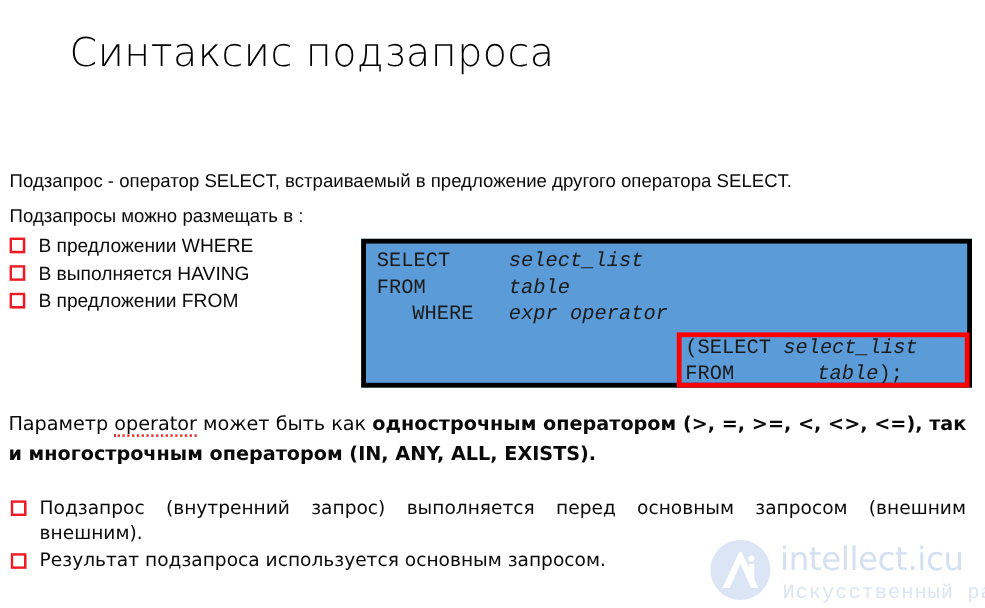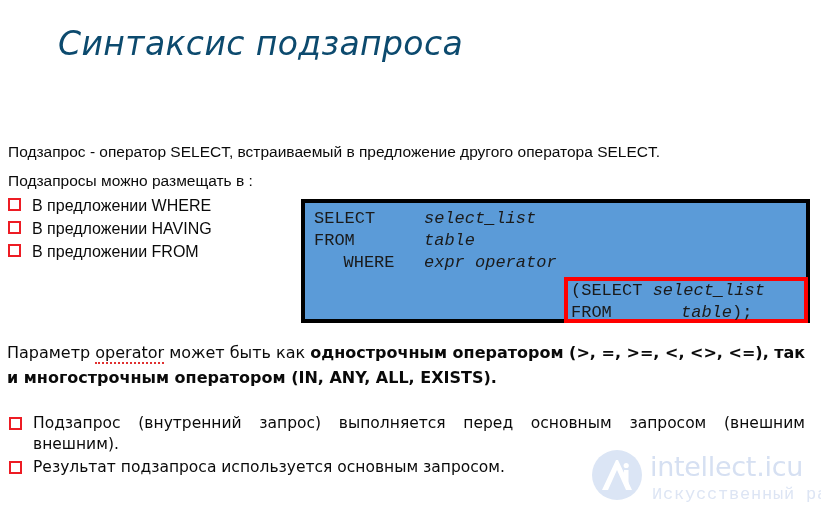"Синтаксис подзапроса" .title { color: #0c4a6e -> #000000; font-style: italic -> none }
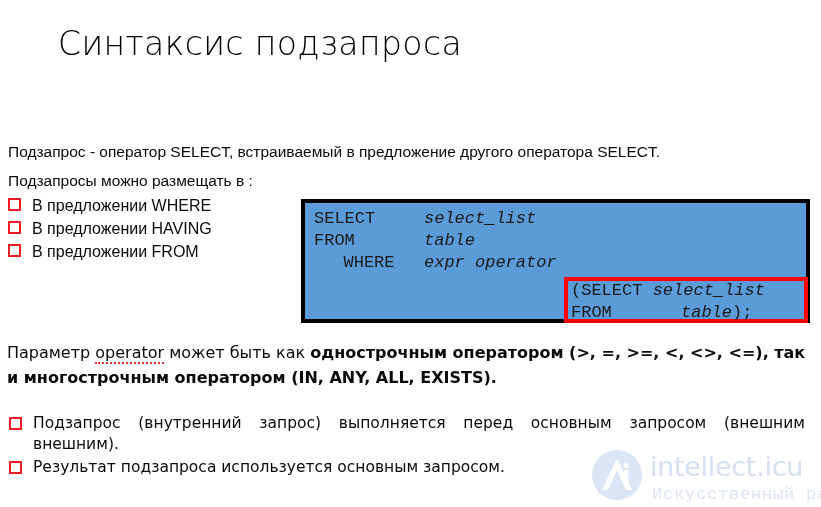"В предложении HAVING" span.li-text { text: предложении -> выполняется }
